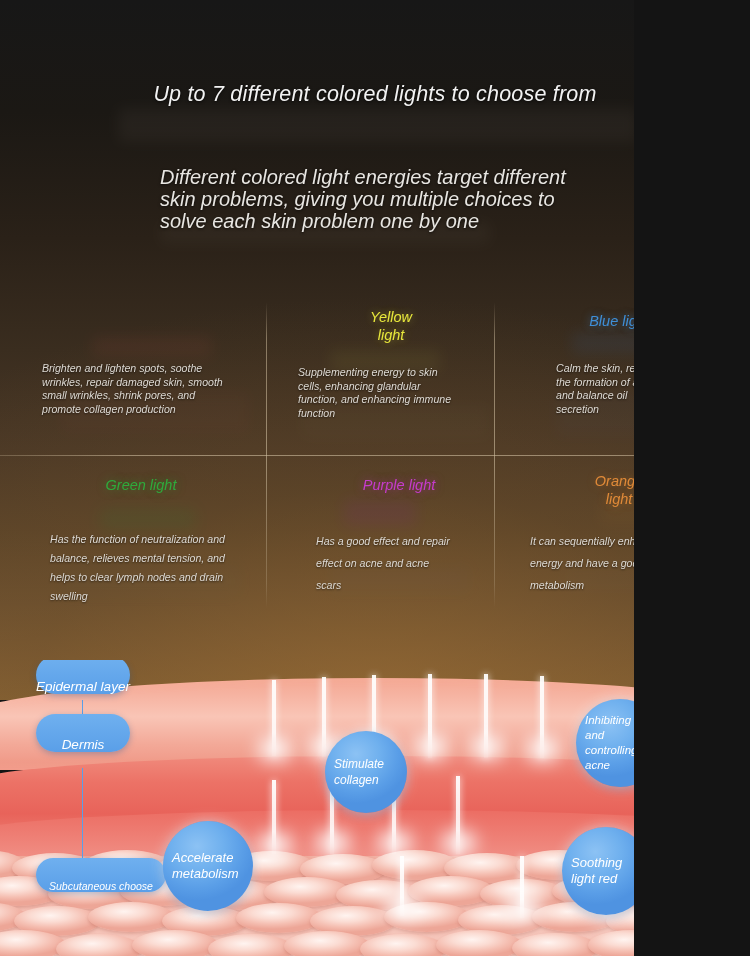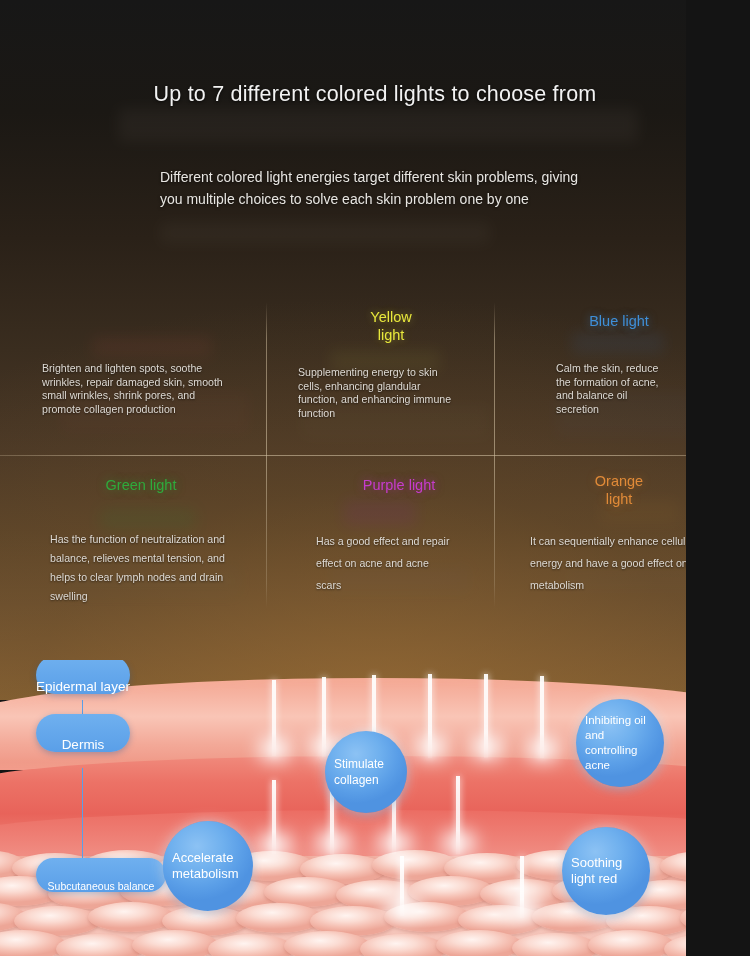"Up to 7 different colored" #page { font-style: none -> italic; width: 686px -> 634px }
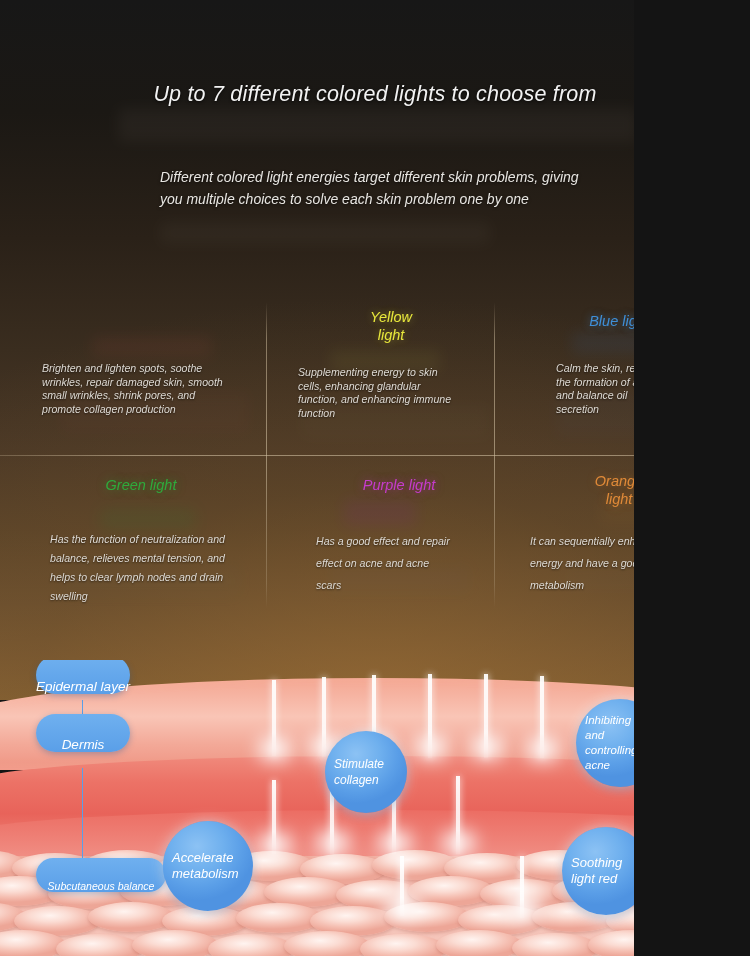"Different colored light energies target" .subcopy { font-size: 14px -> 20px }
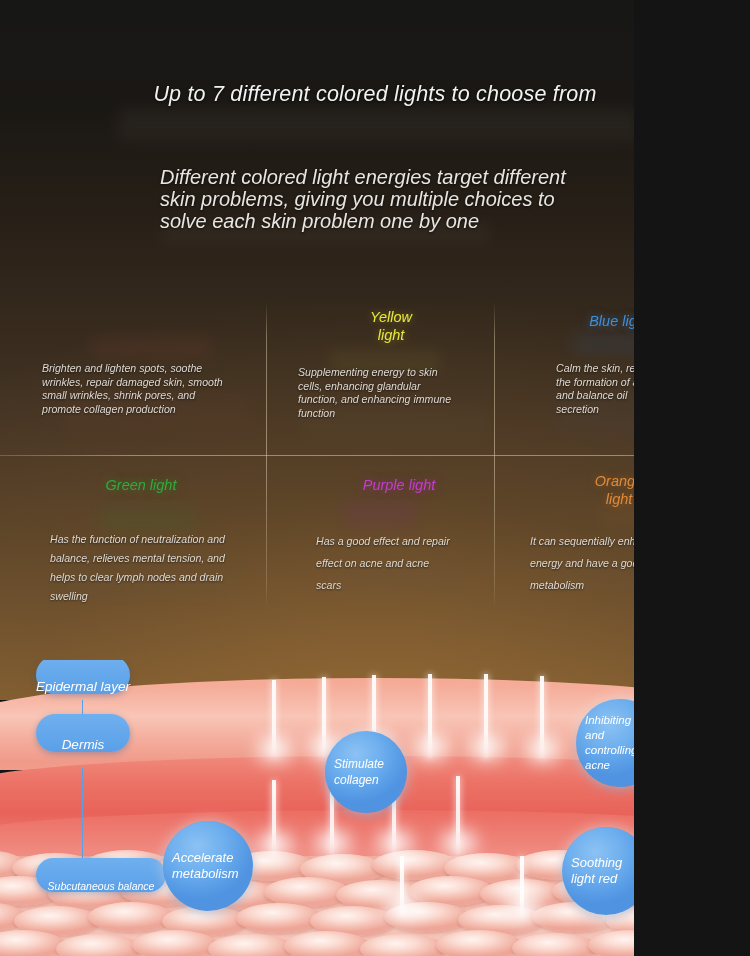"Subcutaneous balance" span { text: balance -> choose }
